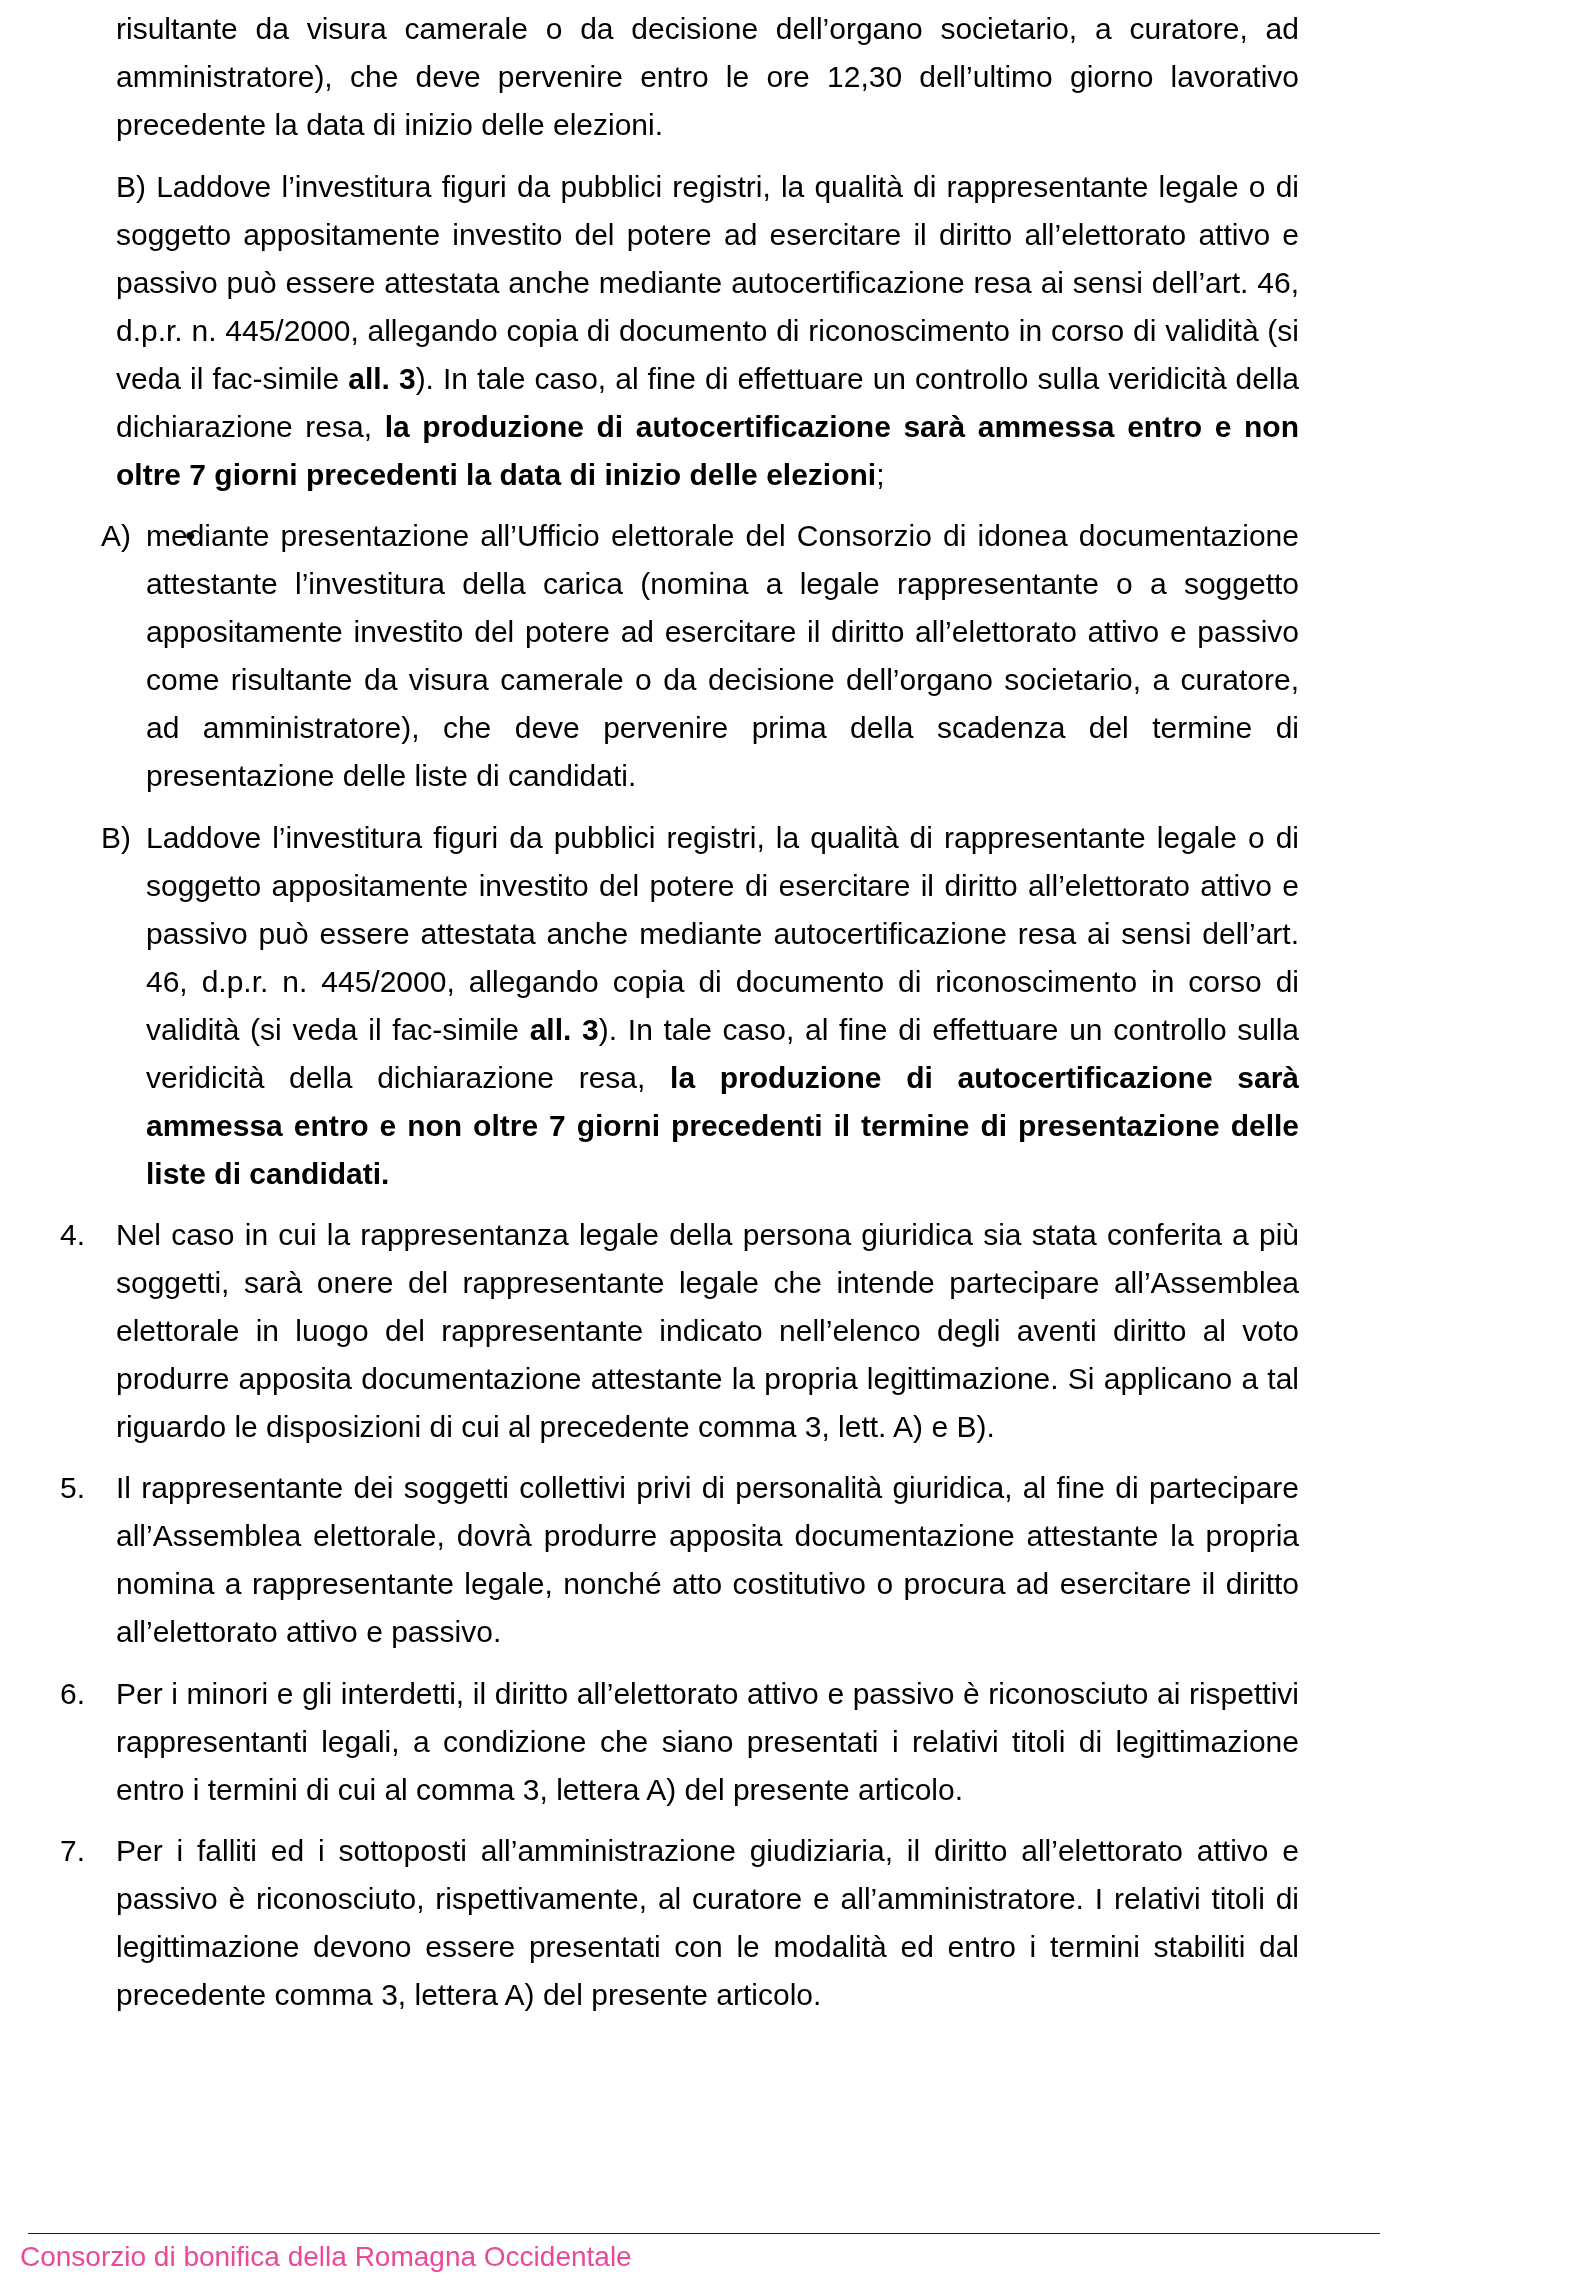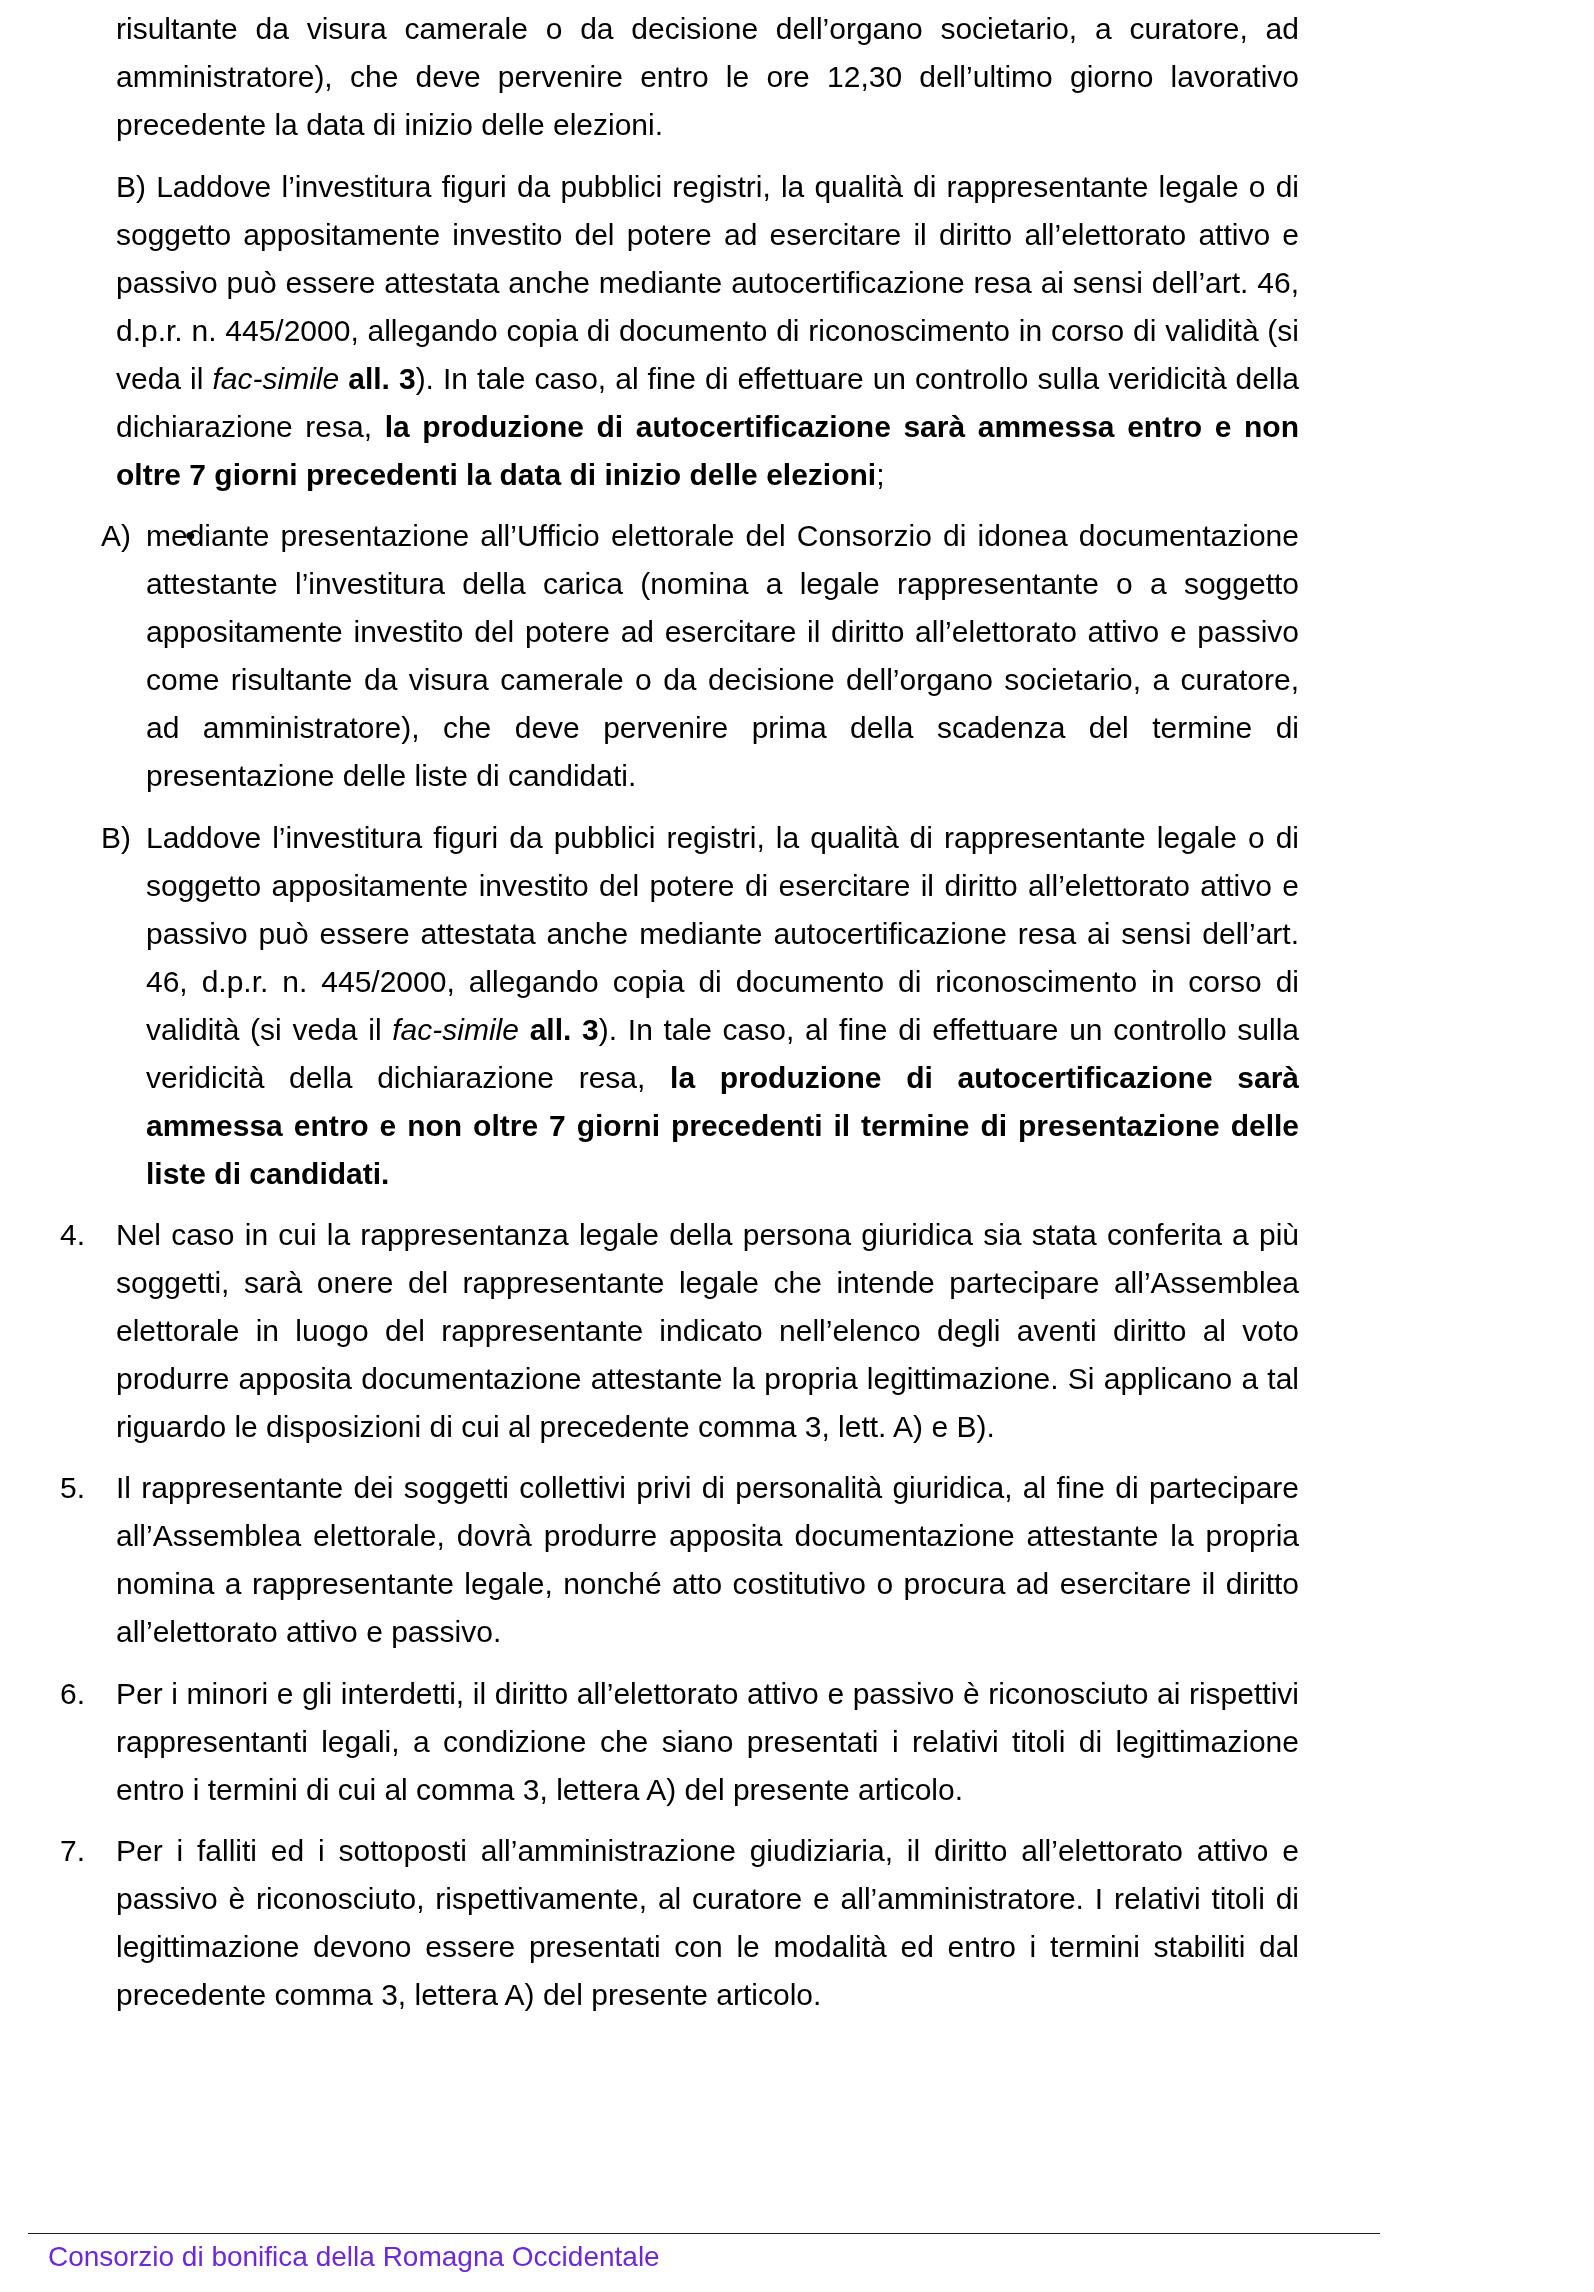"fac-simile" .i { font-style: italic -> none }
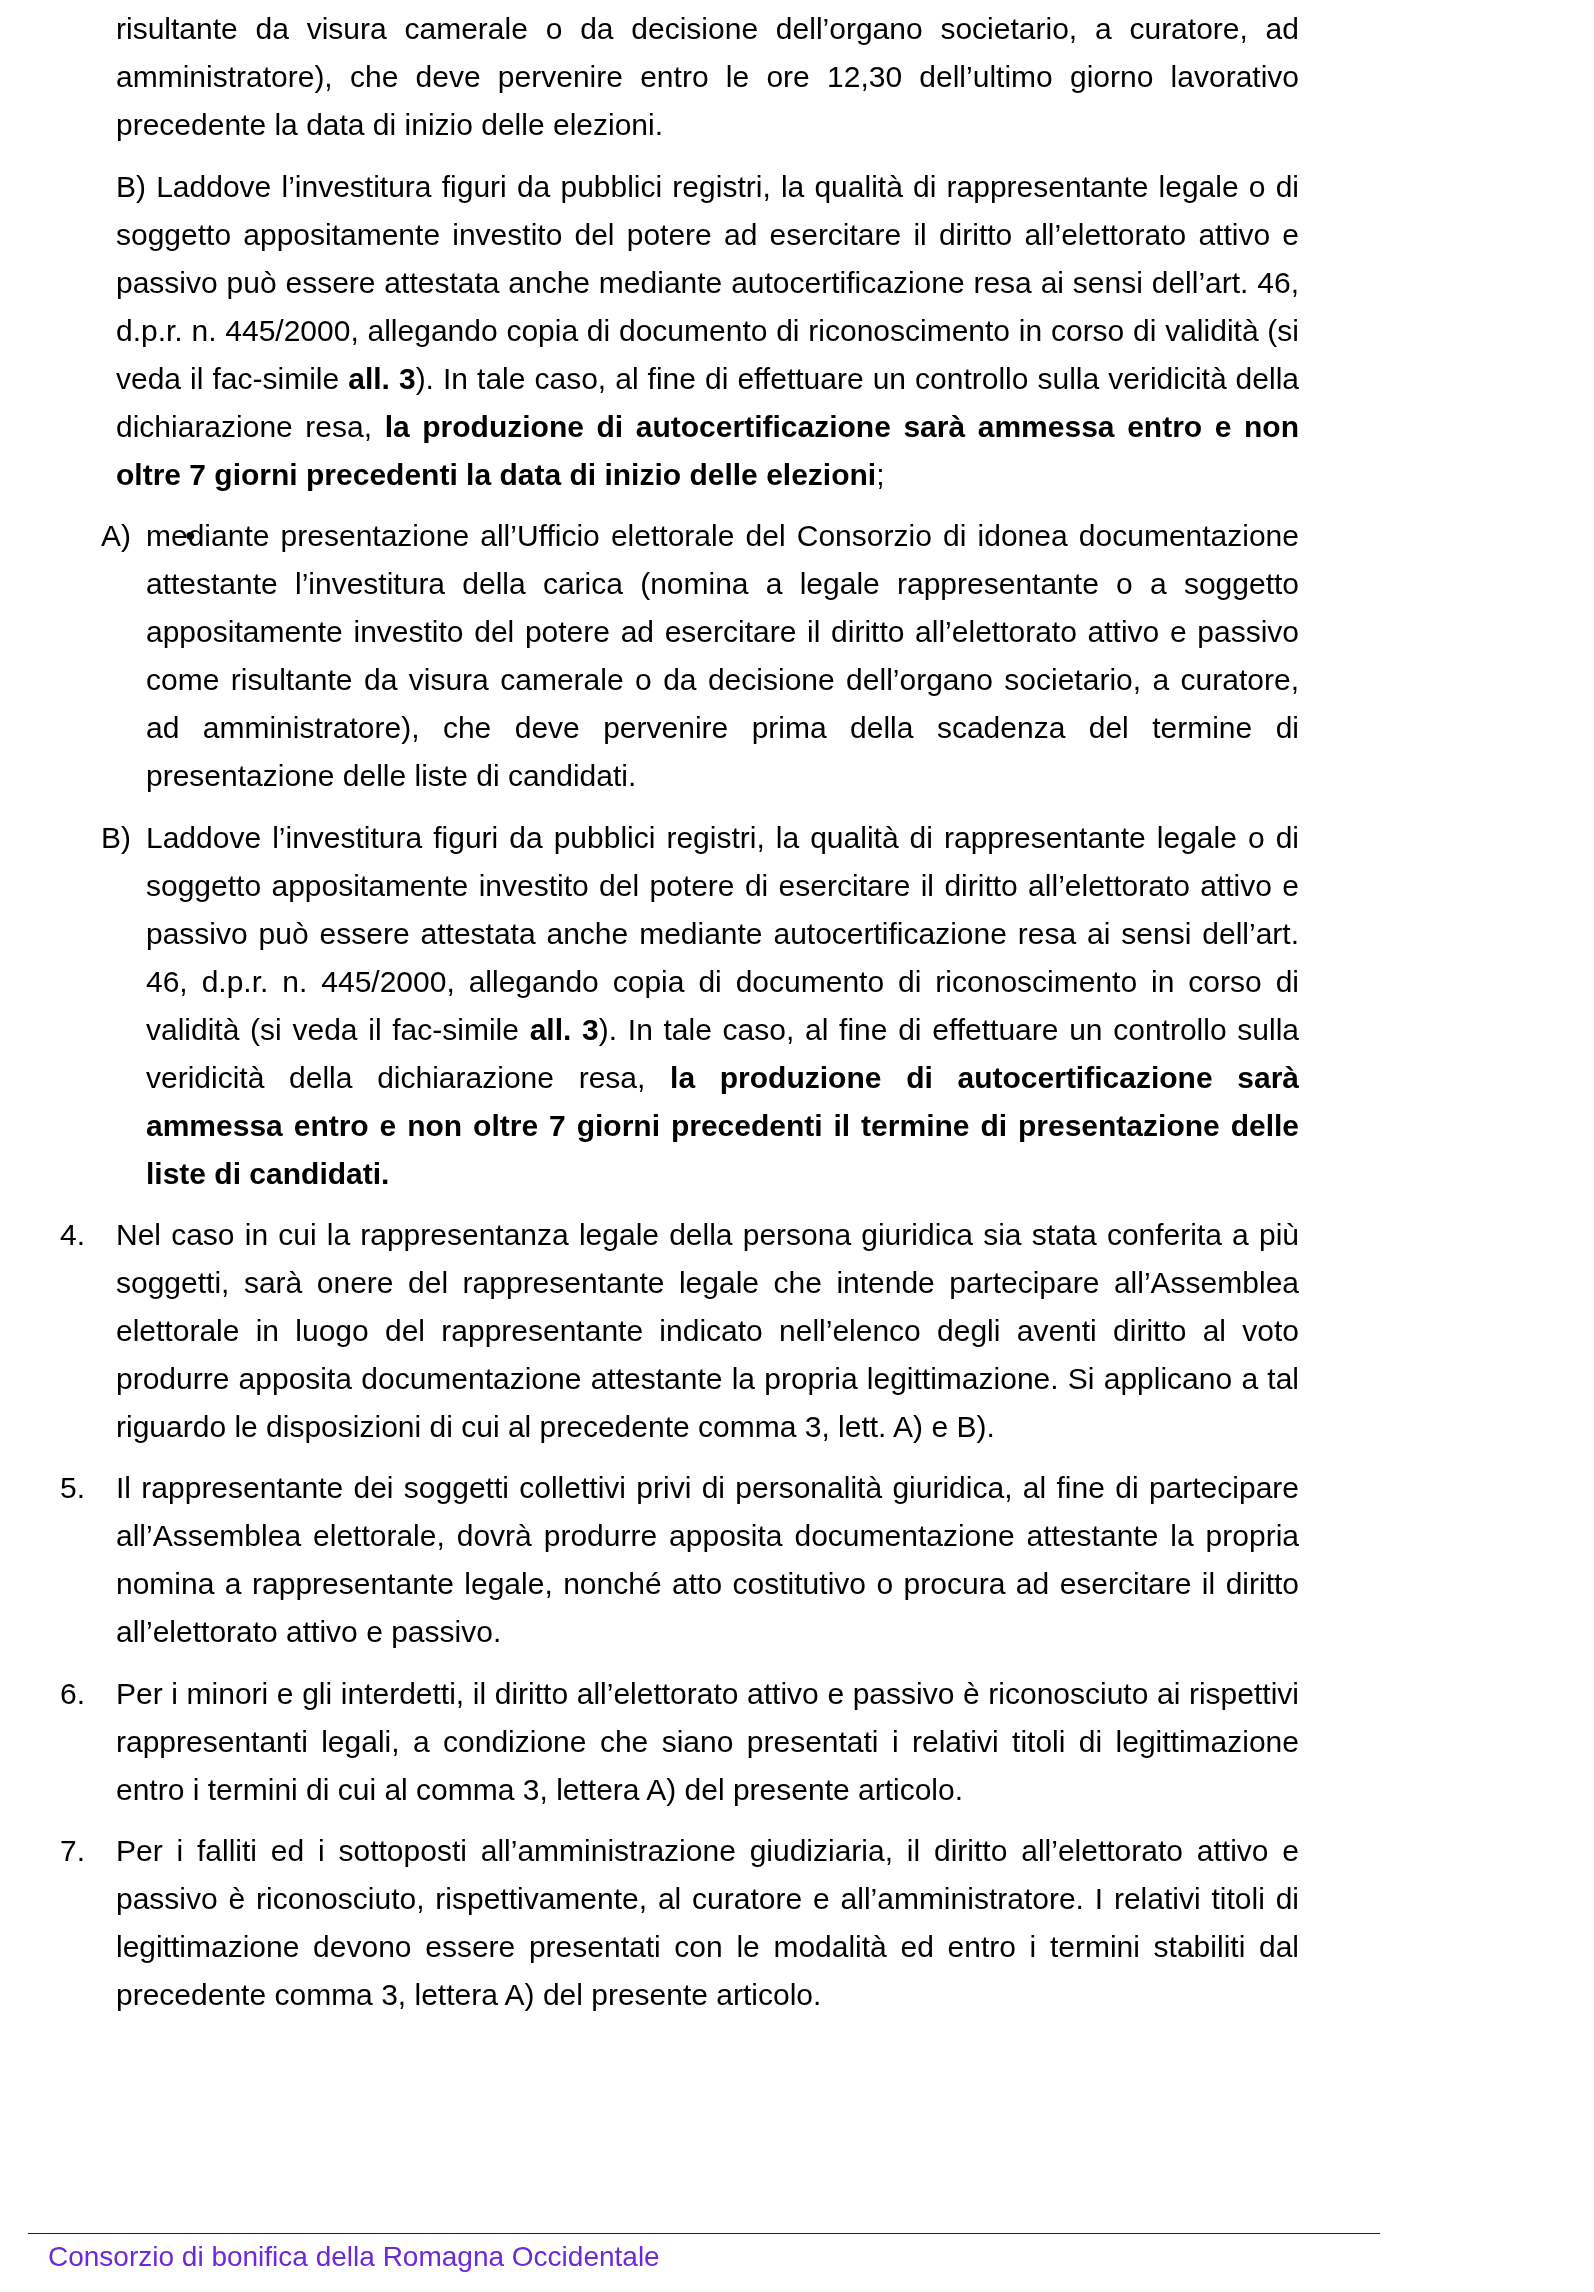"Consorzio di bonifica della Romagna" .footer-org { color: #6d28d9 -> #ec4899; left: 48px -> 20px }
